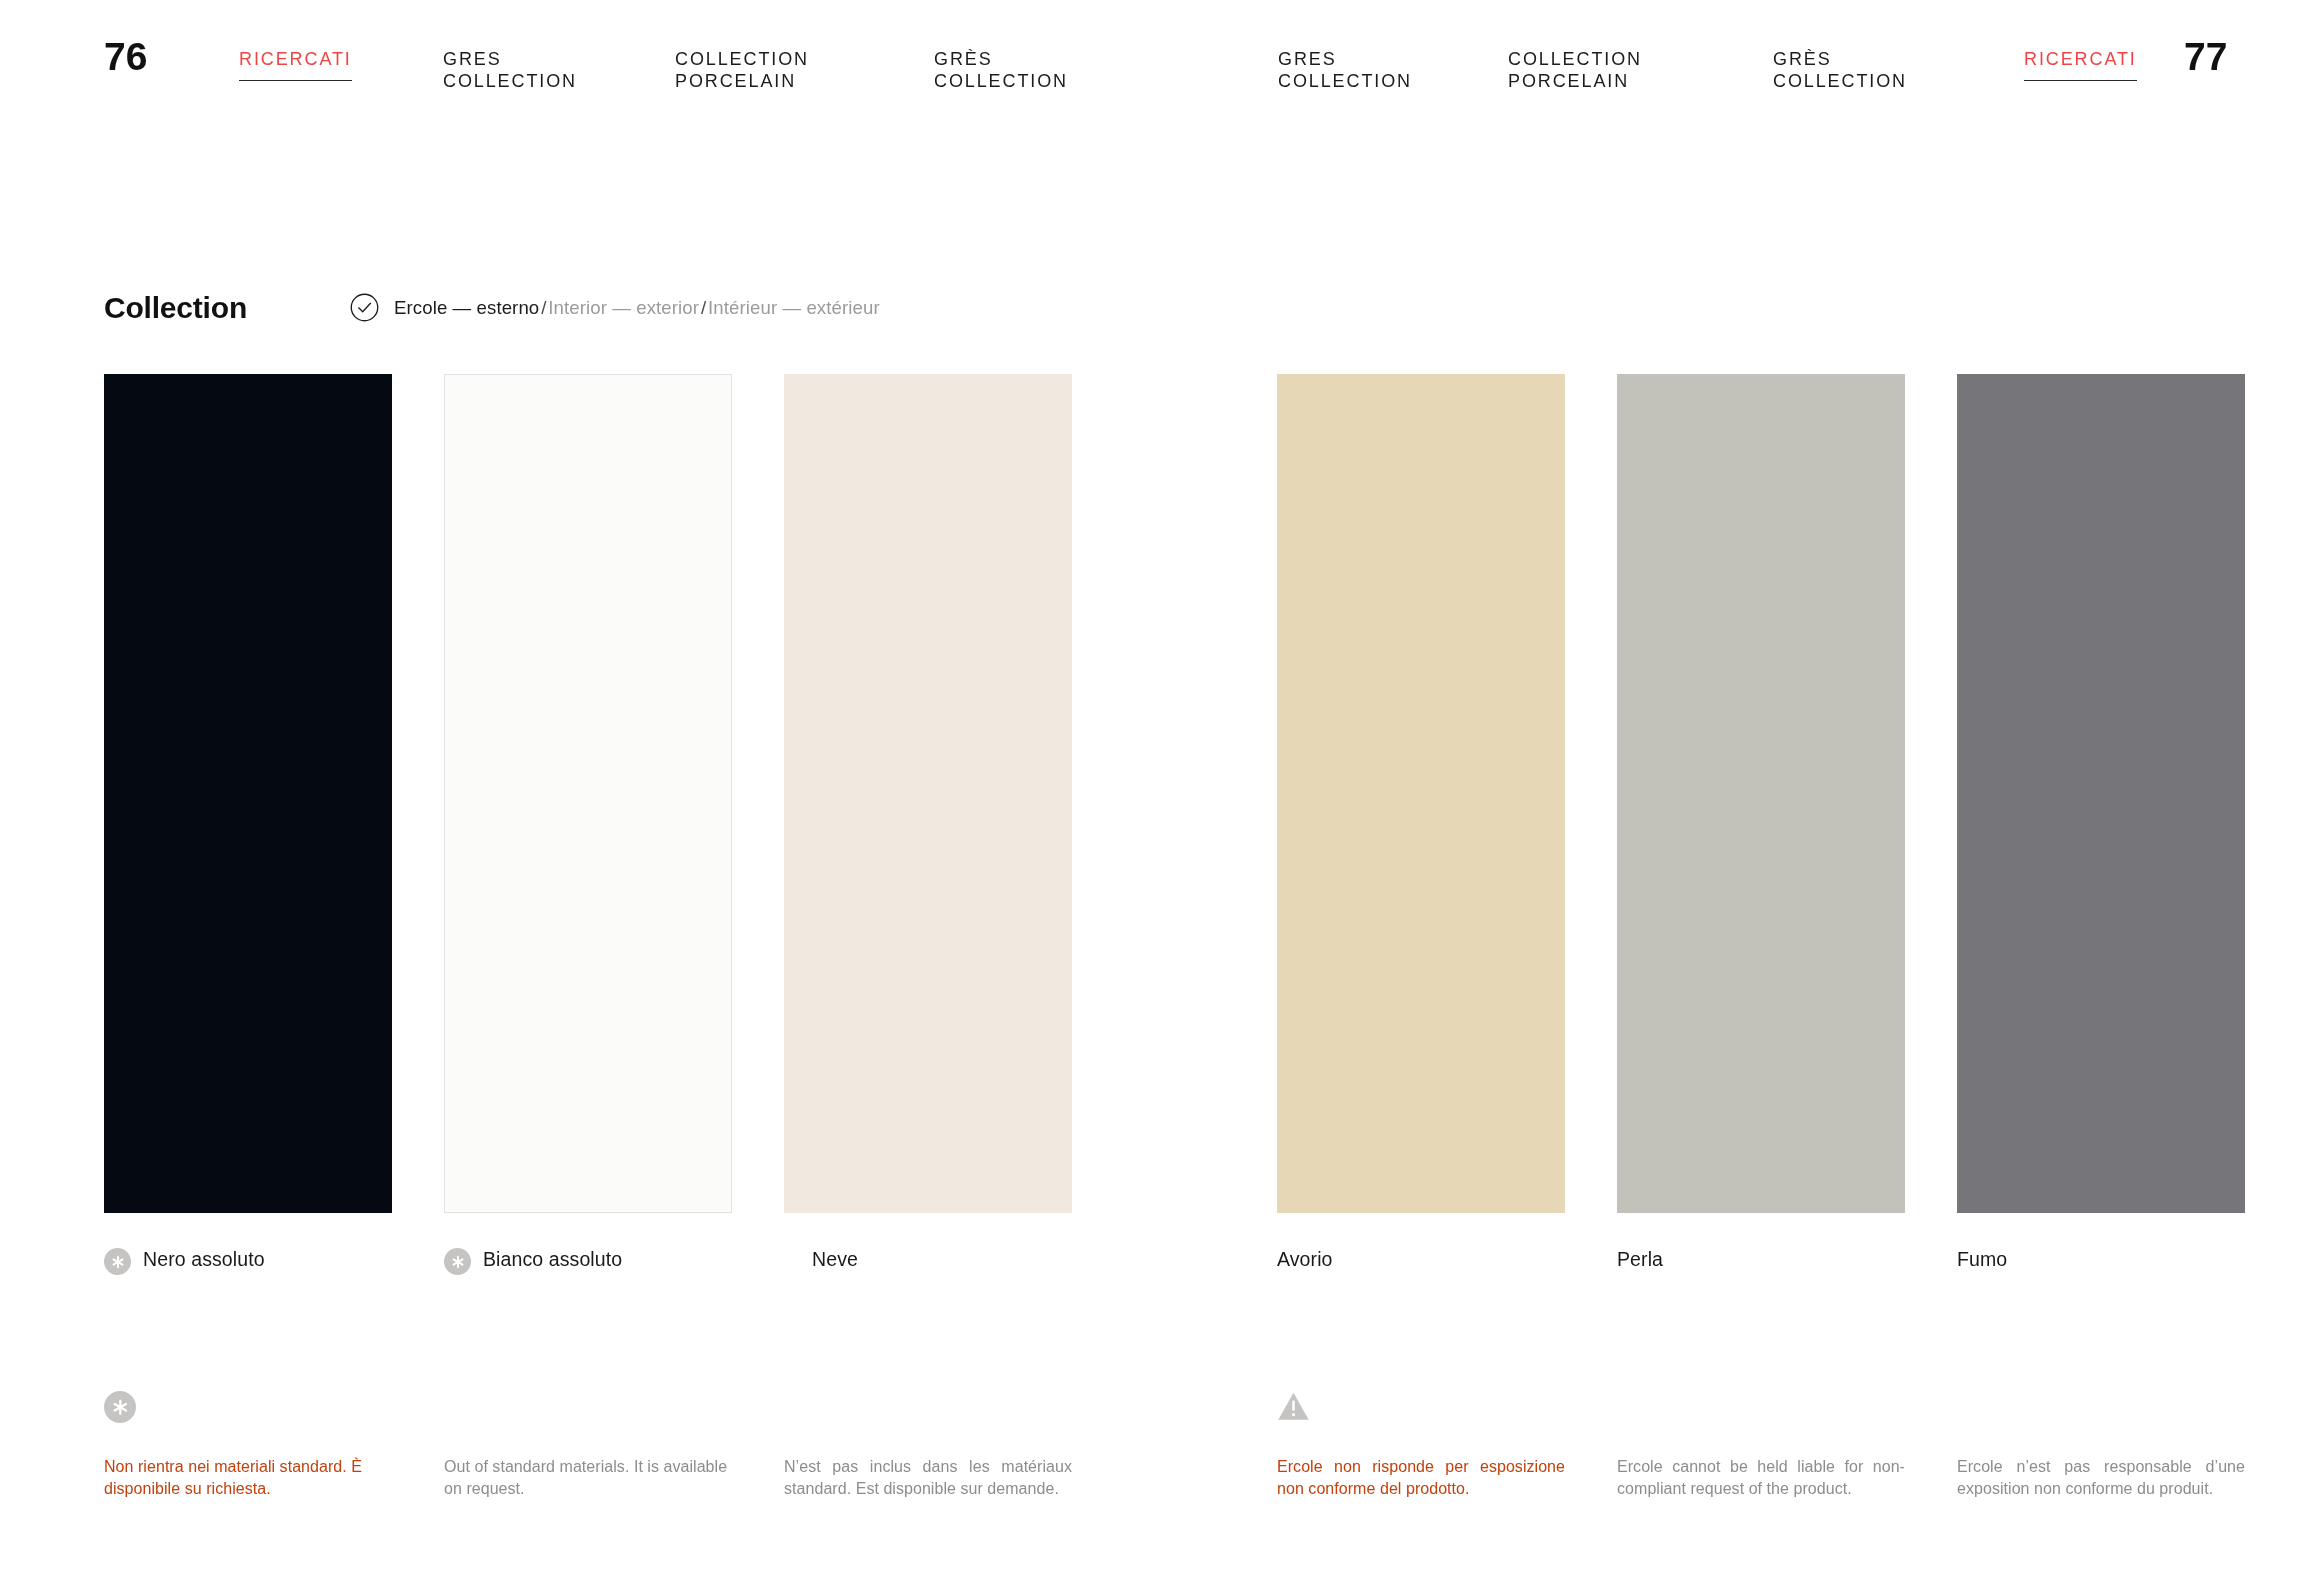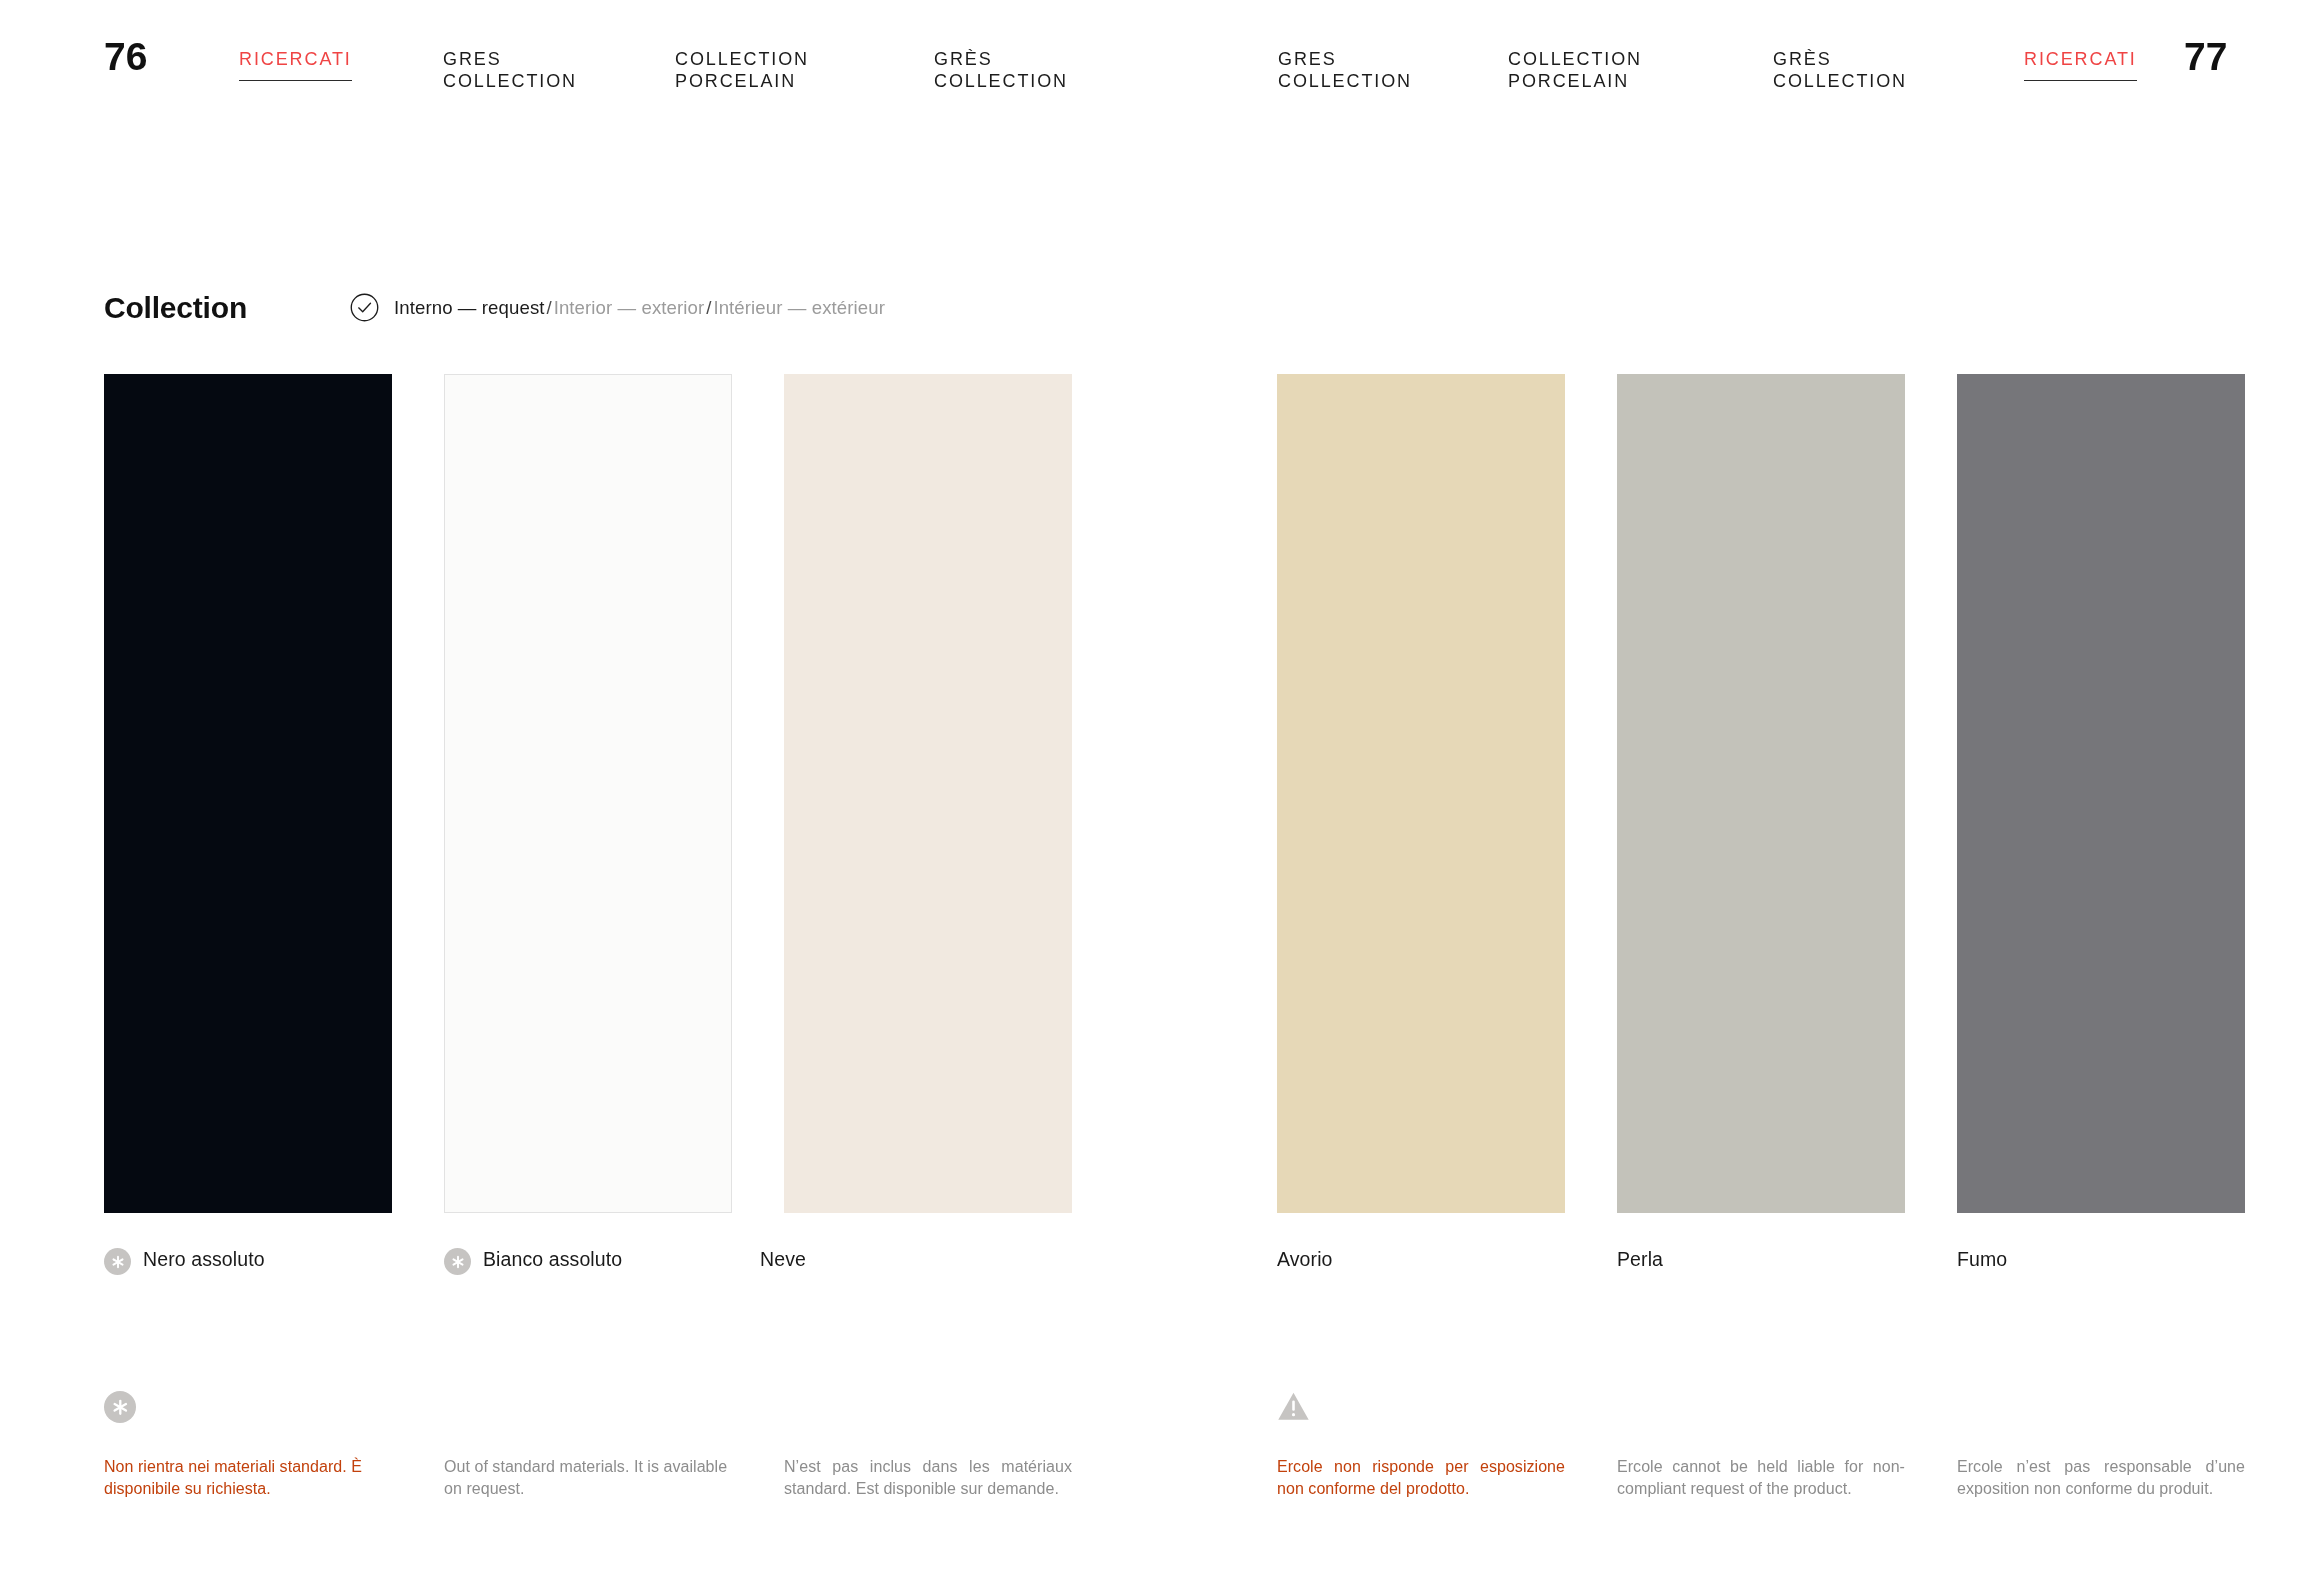"Interno — request" span.it { text: Interno — request -> Ercole — esterno }
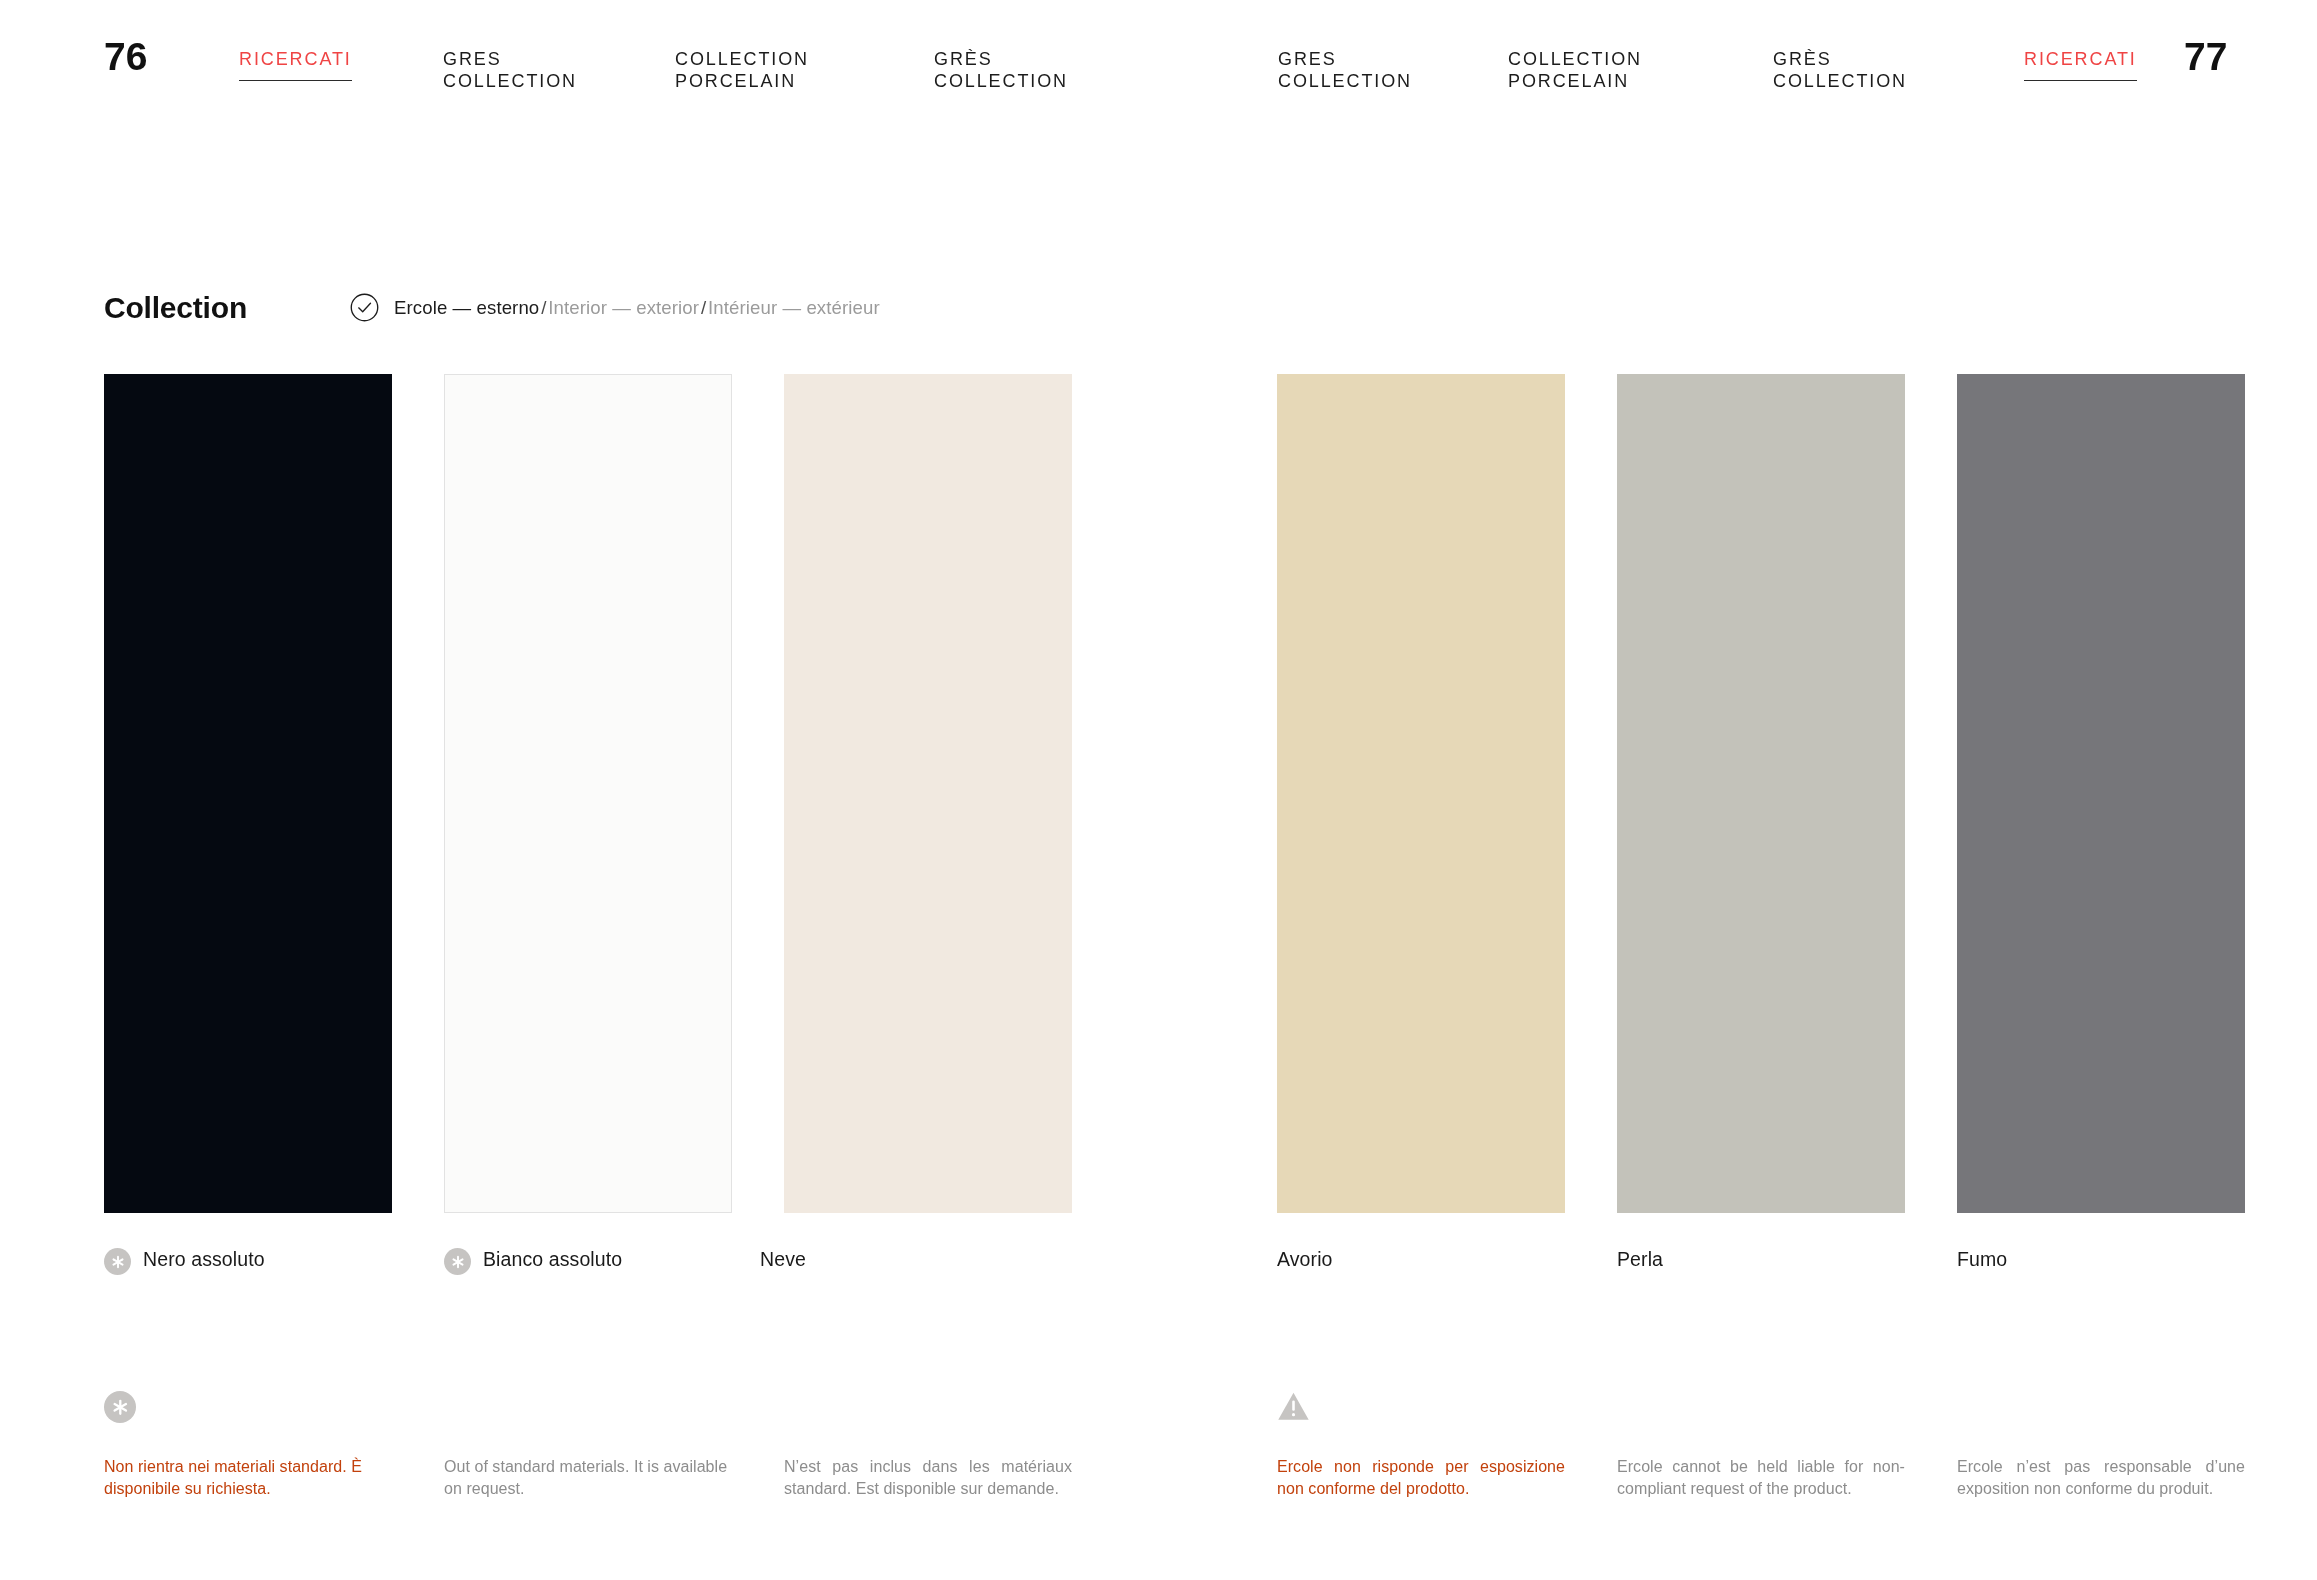"Neve" .cap-3 { left: 760px -> 812px }
